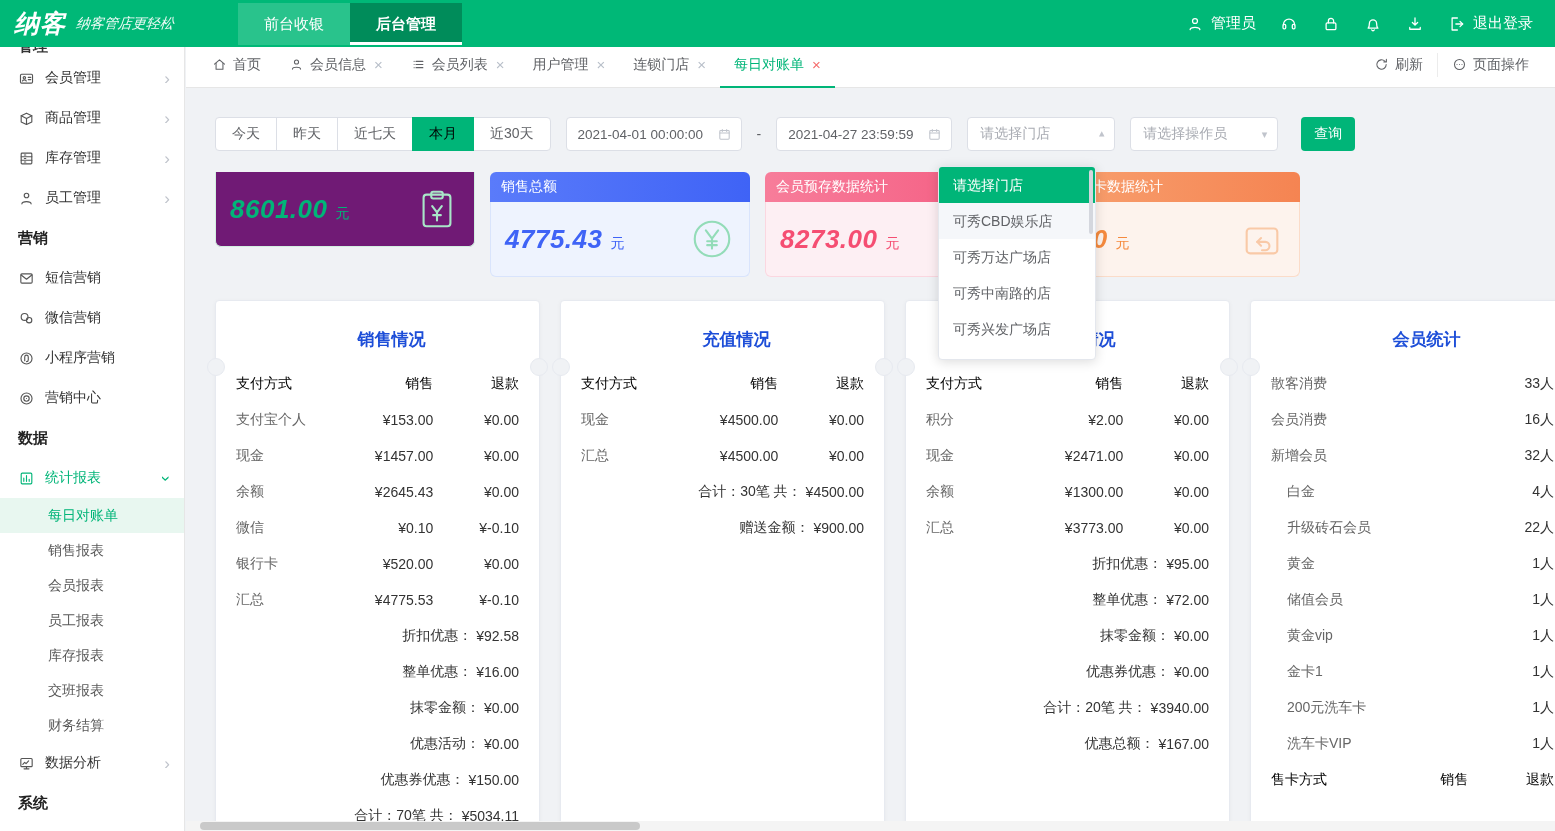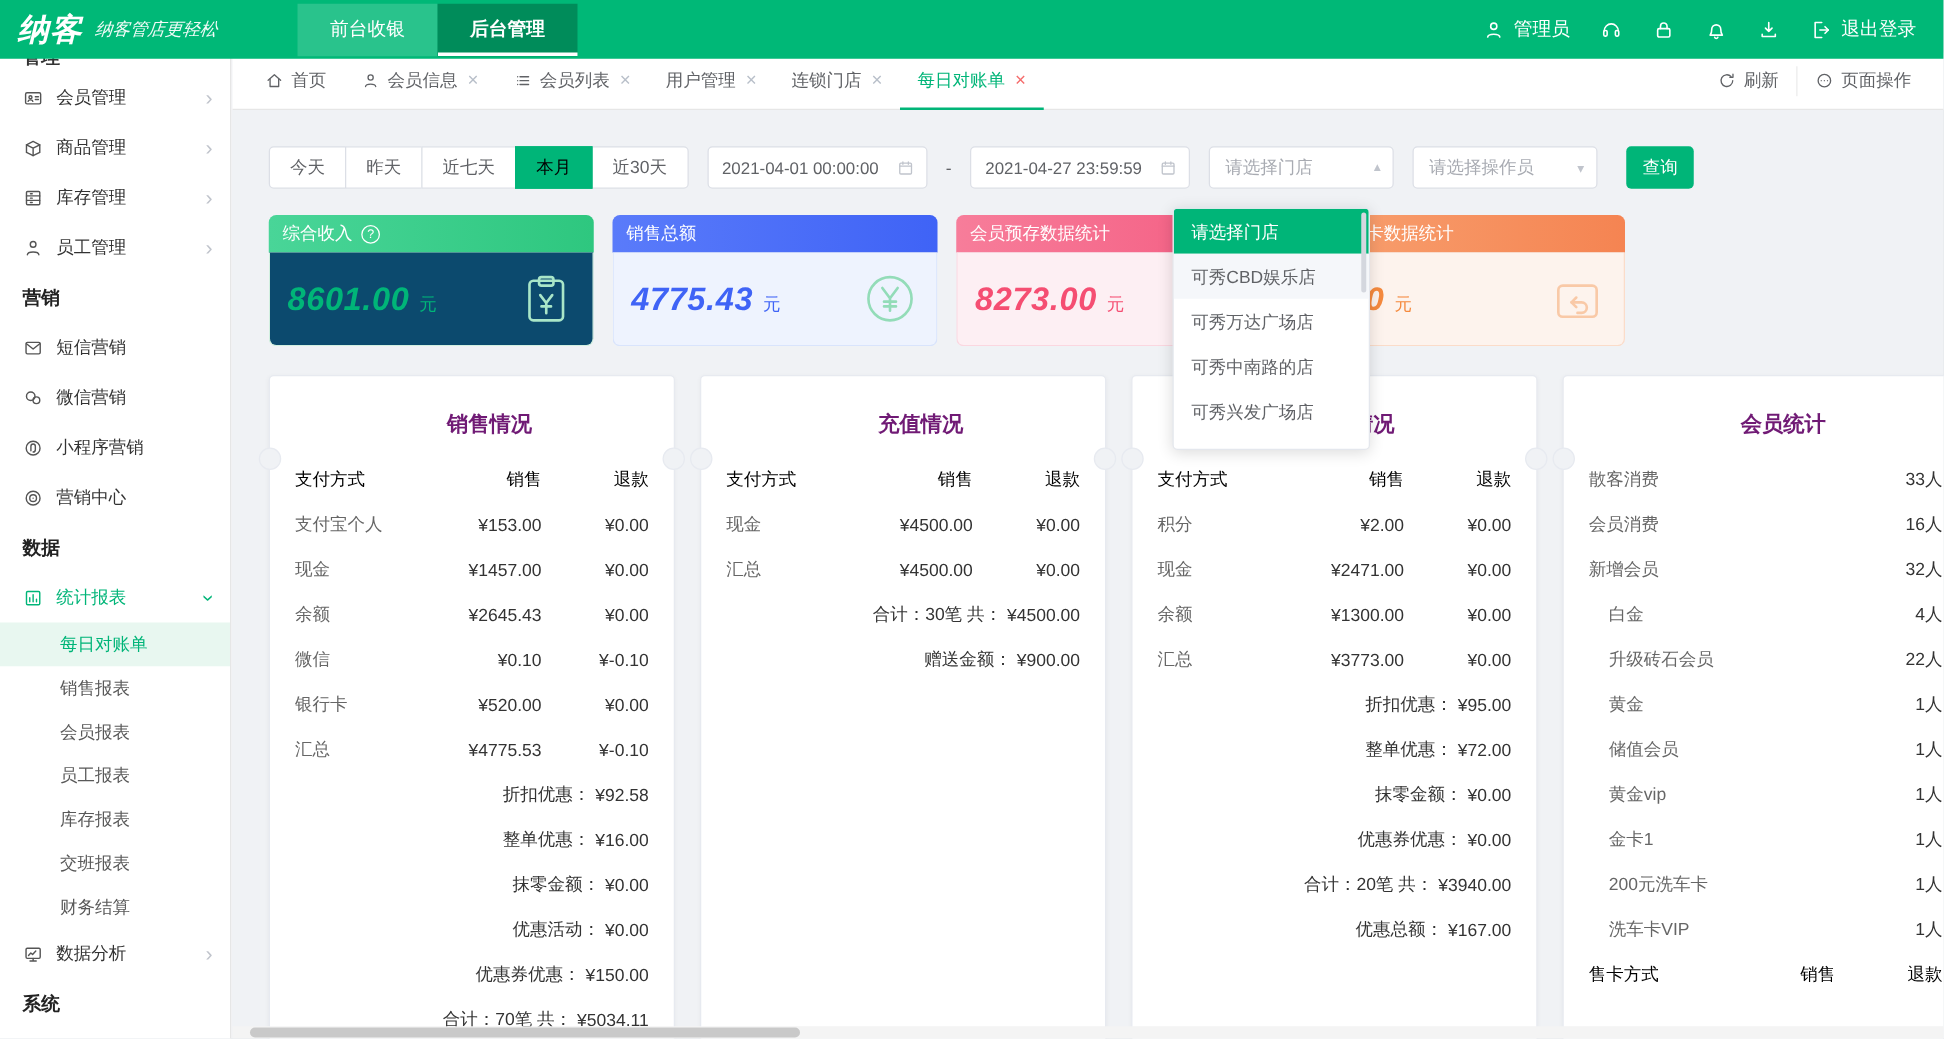"综合收入" div.card-h { html: <div> <span>综合收入</span> <span>?</span> </div> -> none }
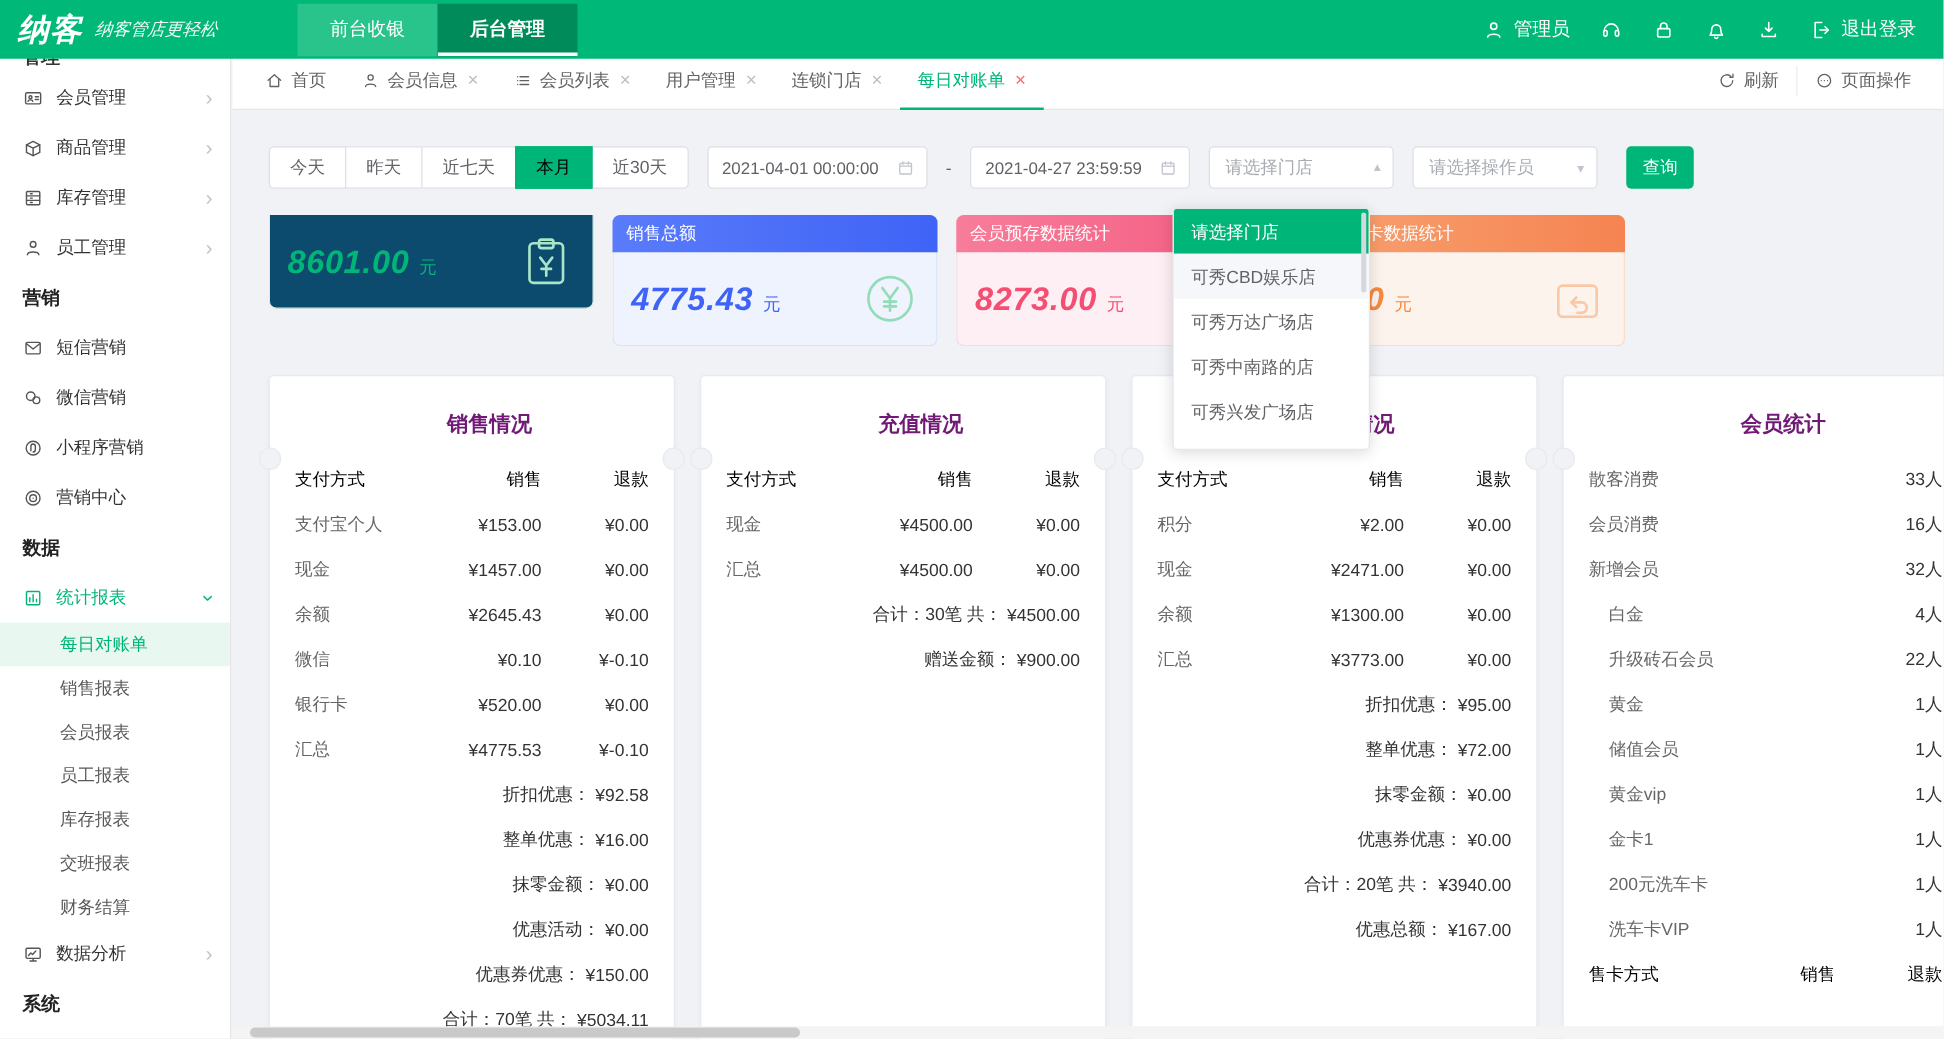"8601.00" .card[data-theme=green] .card-b { background: #0c4a6e -> #701a75 }
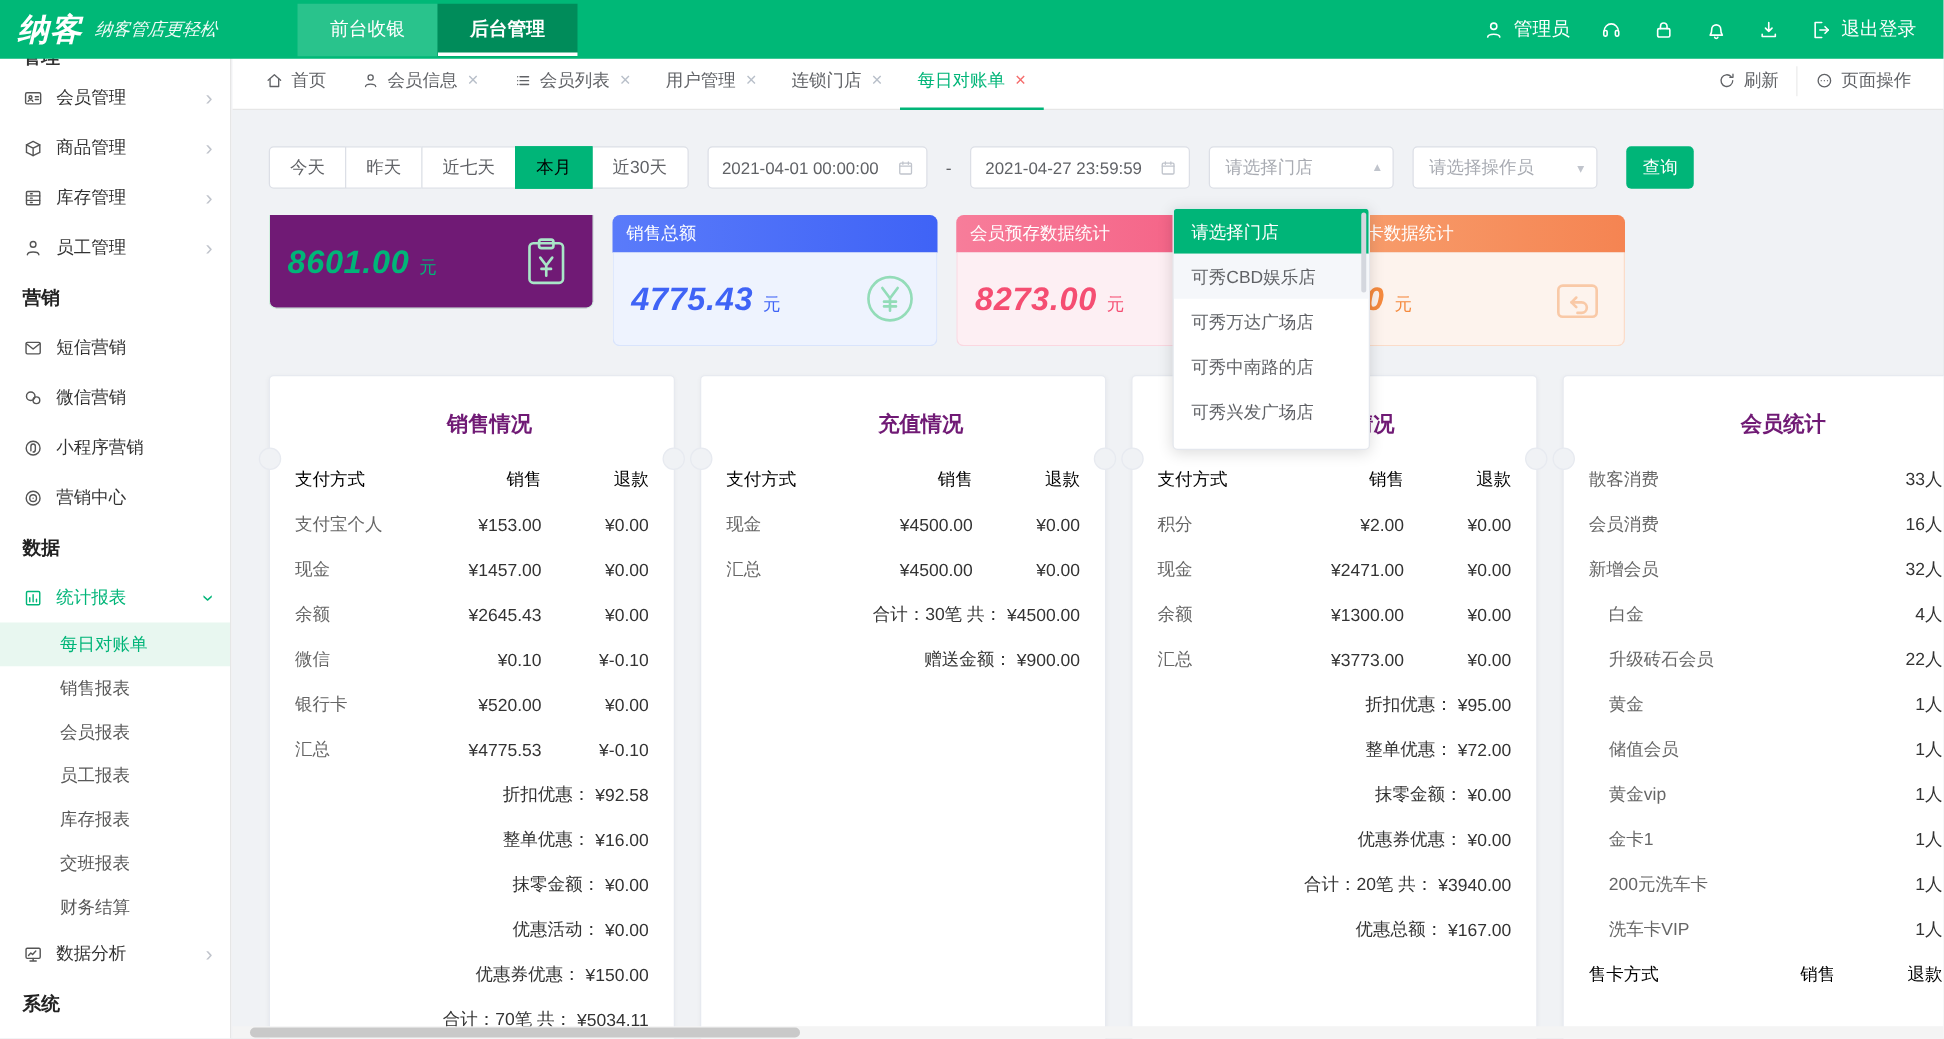"销售情况" .panel-title { color: #701a75 -> #1d4ed8 }
